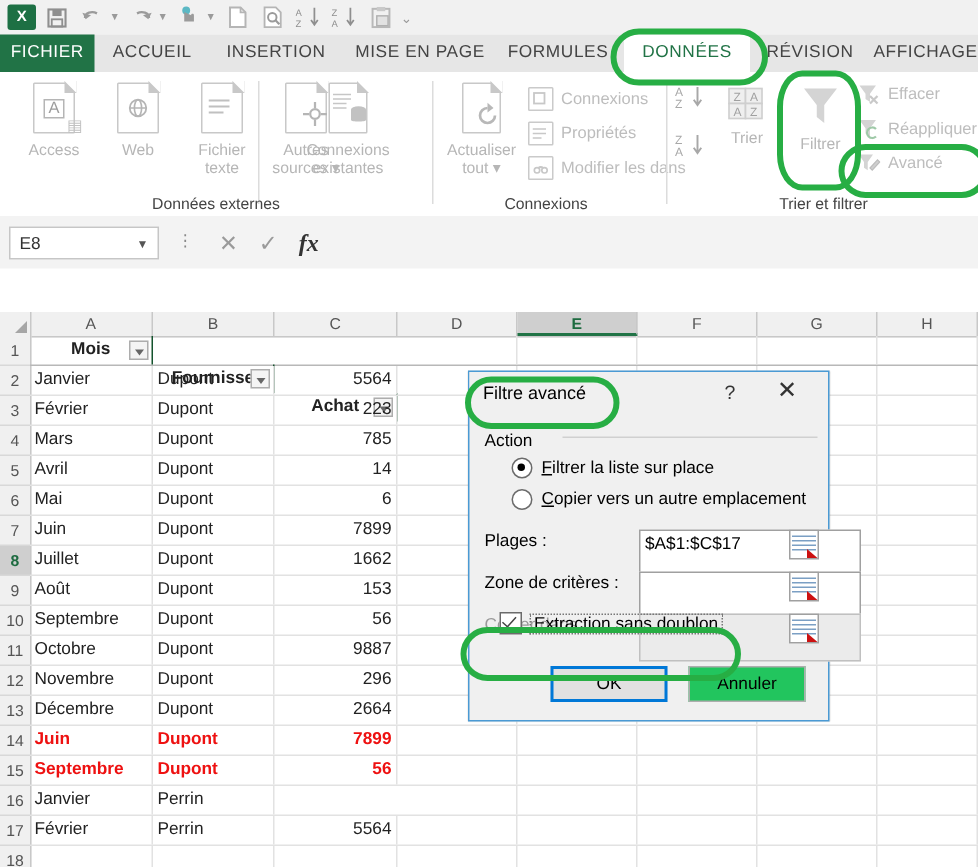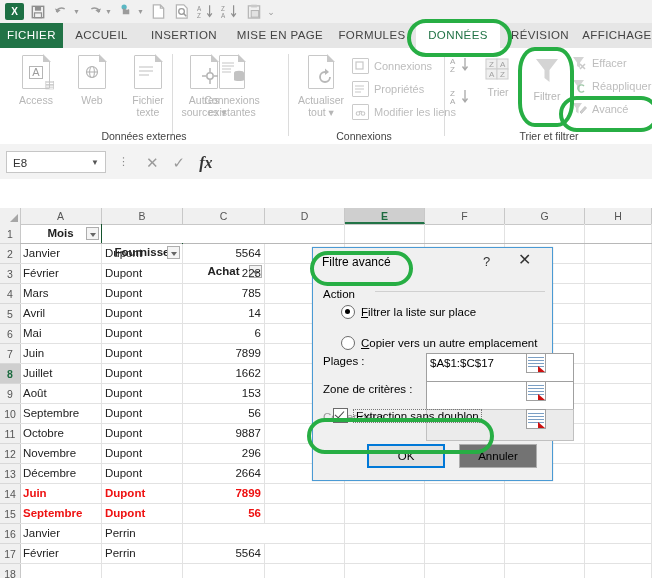"Modifier les liens" span { text: liens -> dans }
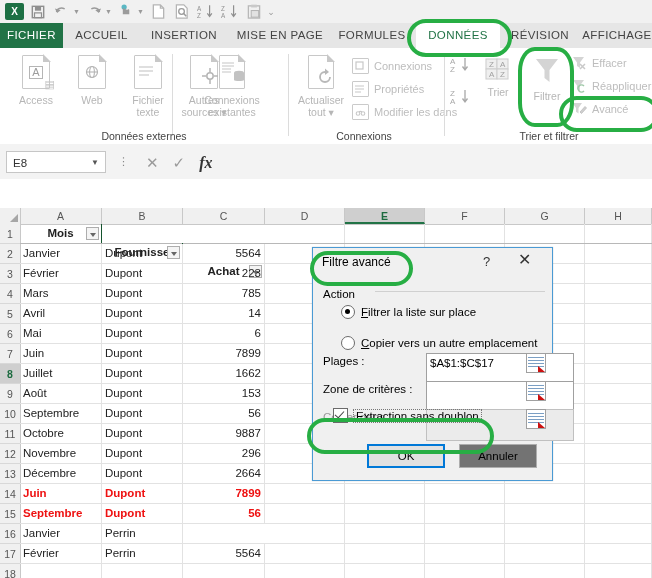"Copier vers un autre emplacement" div.radio { top: 88px -> 78px }
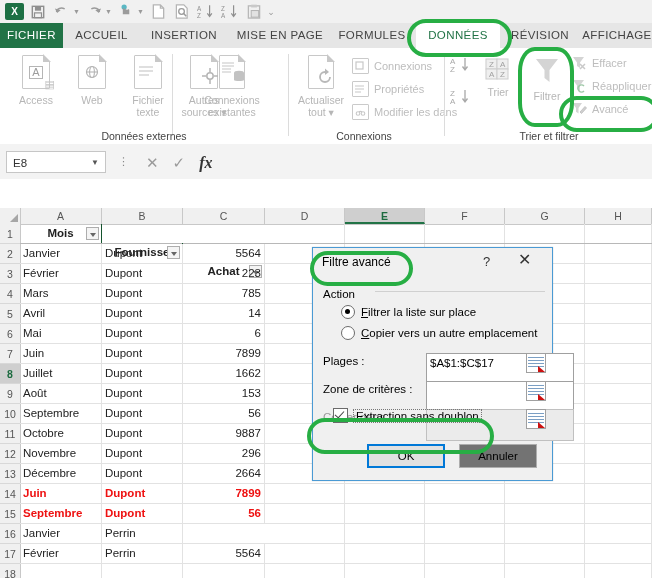"Annuler" .dbtn { background: #737373 -> #22c55e }
